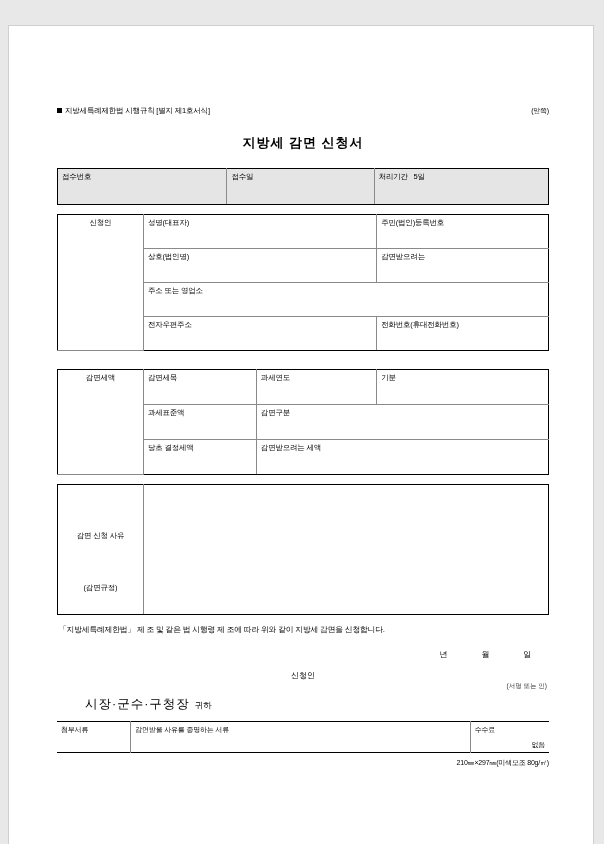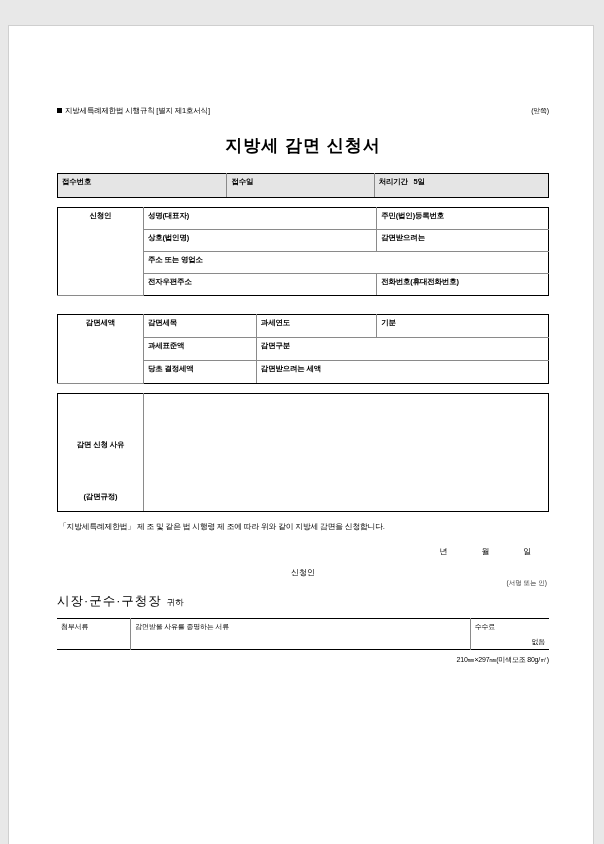"지방세 감면 신청서" .doc-title { font-size: 17px -> 13px }
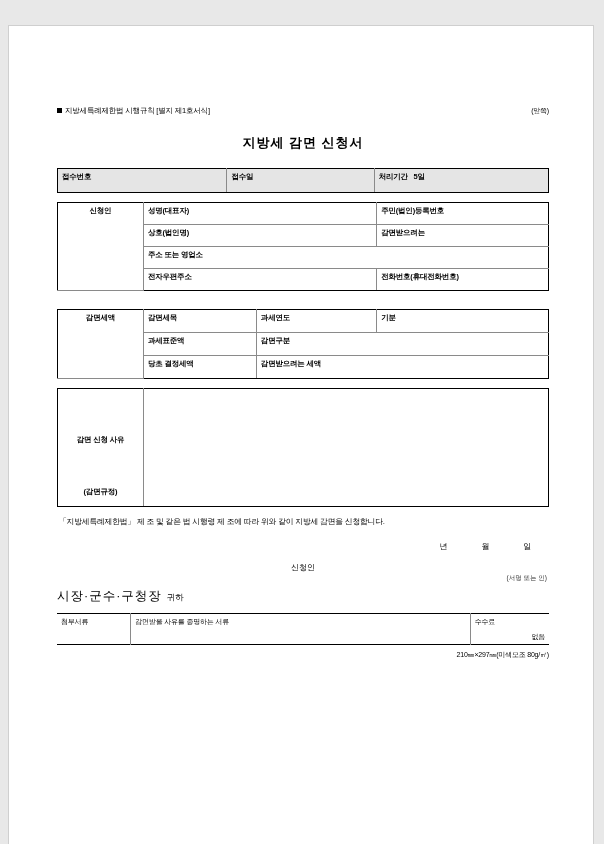"접수번호" .tbl td { font-weight: bold -> none; padding: 3px 4px 0 4px -> 3px 4px 12px 4px }
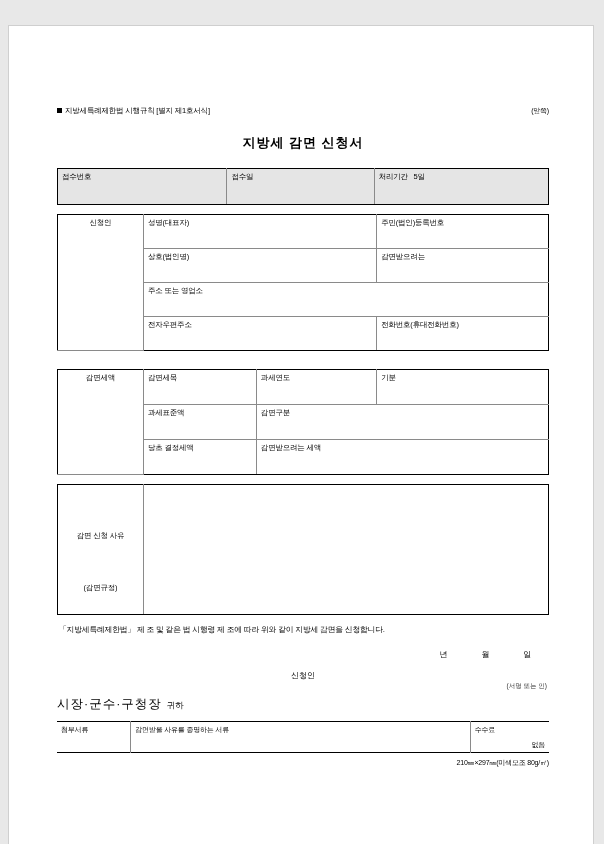"시장·군수·구청장 귀하" .addressee { margin-left: none -> 28px }
